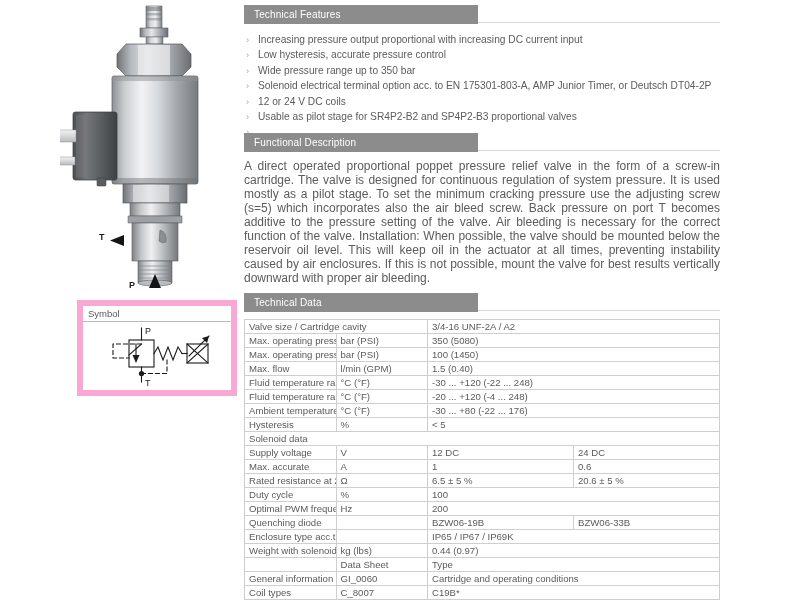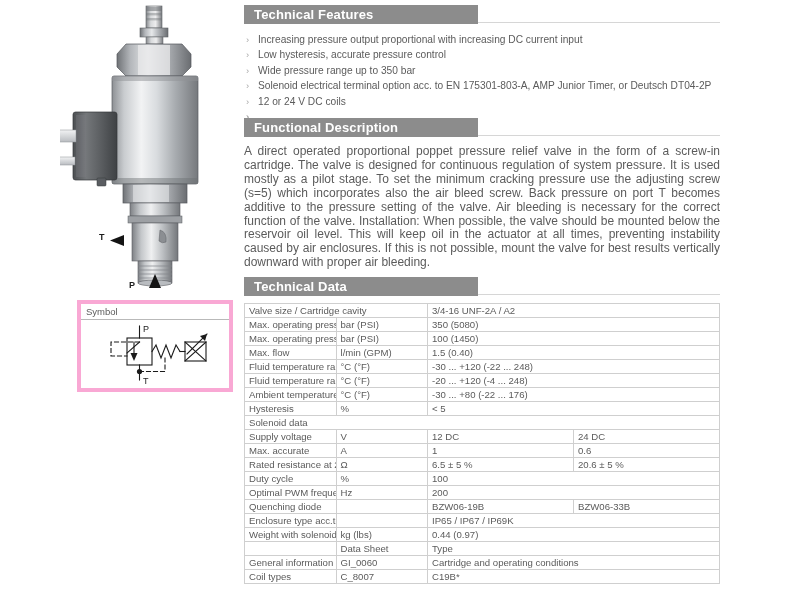"Technical Features" .sec-head .bar span { font-size: 13px -> 10px; font-weight: bold -> normal }
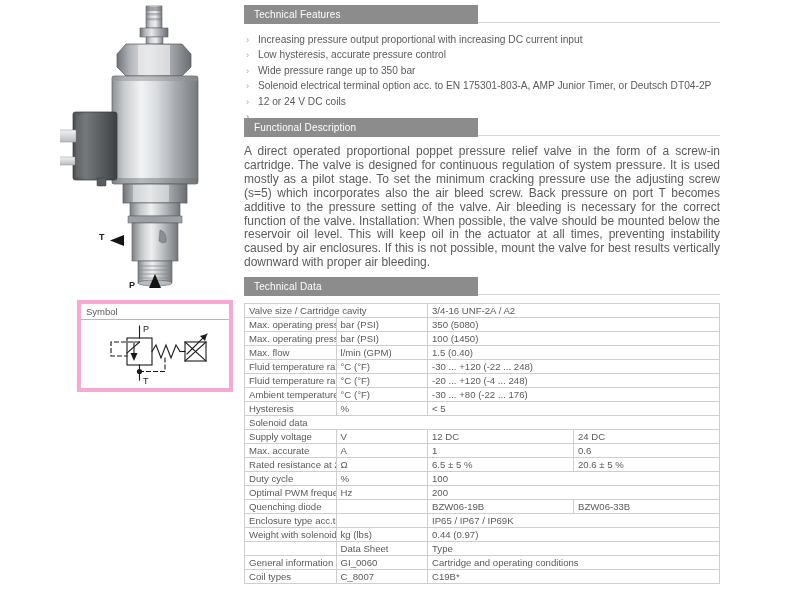"Usable as pilot stage for" span { html: none -> <span>Usable as pilot stage for SR4P2-B2 and SP4P2-B3 proportional valves</span> }
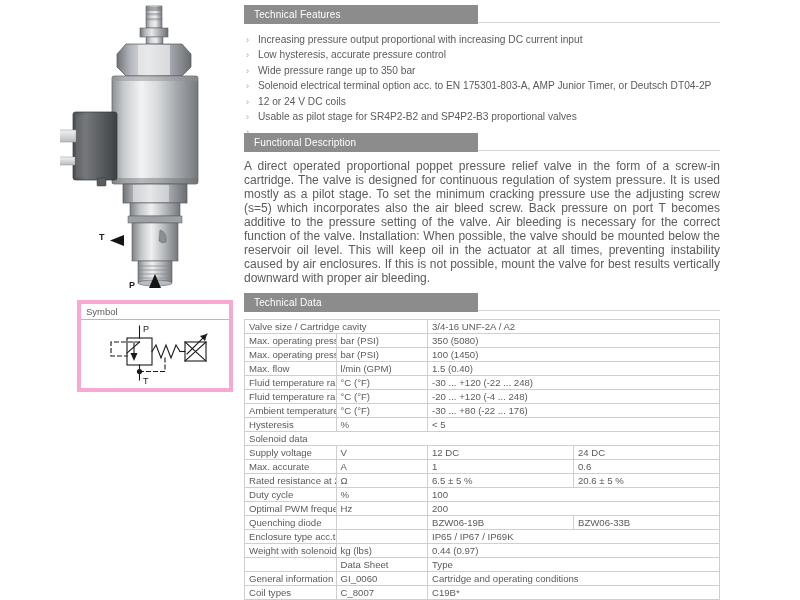"Symbol" .symbol-box { border: 4px solid #f9a8d4 -> 6px solid #f9a8d4 }
